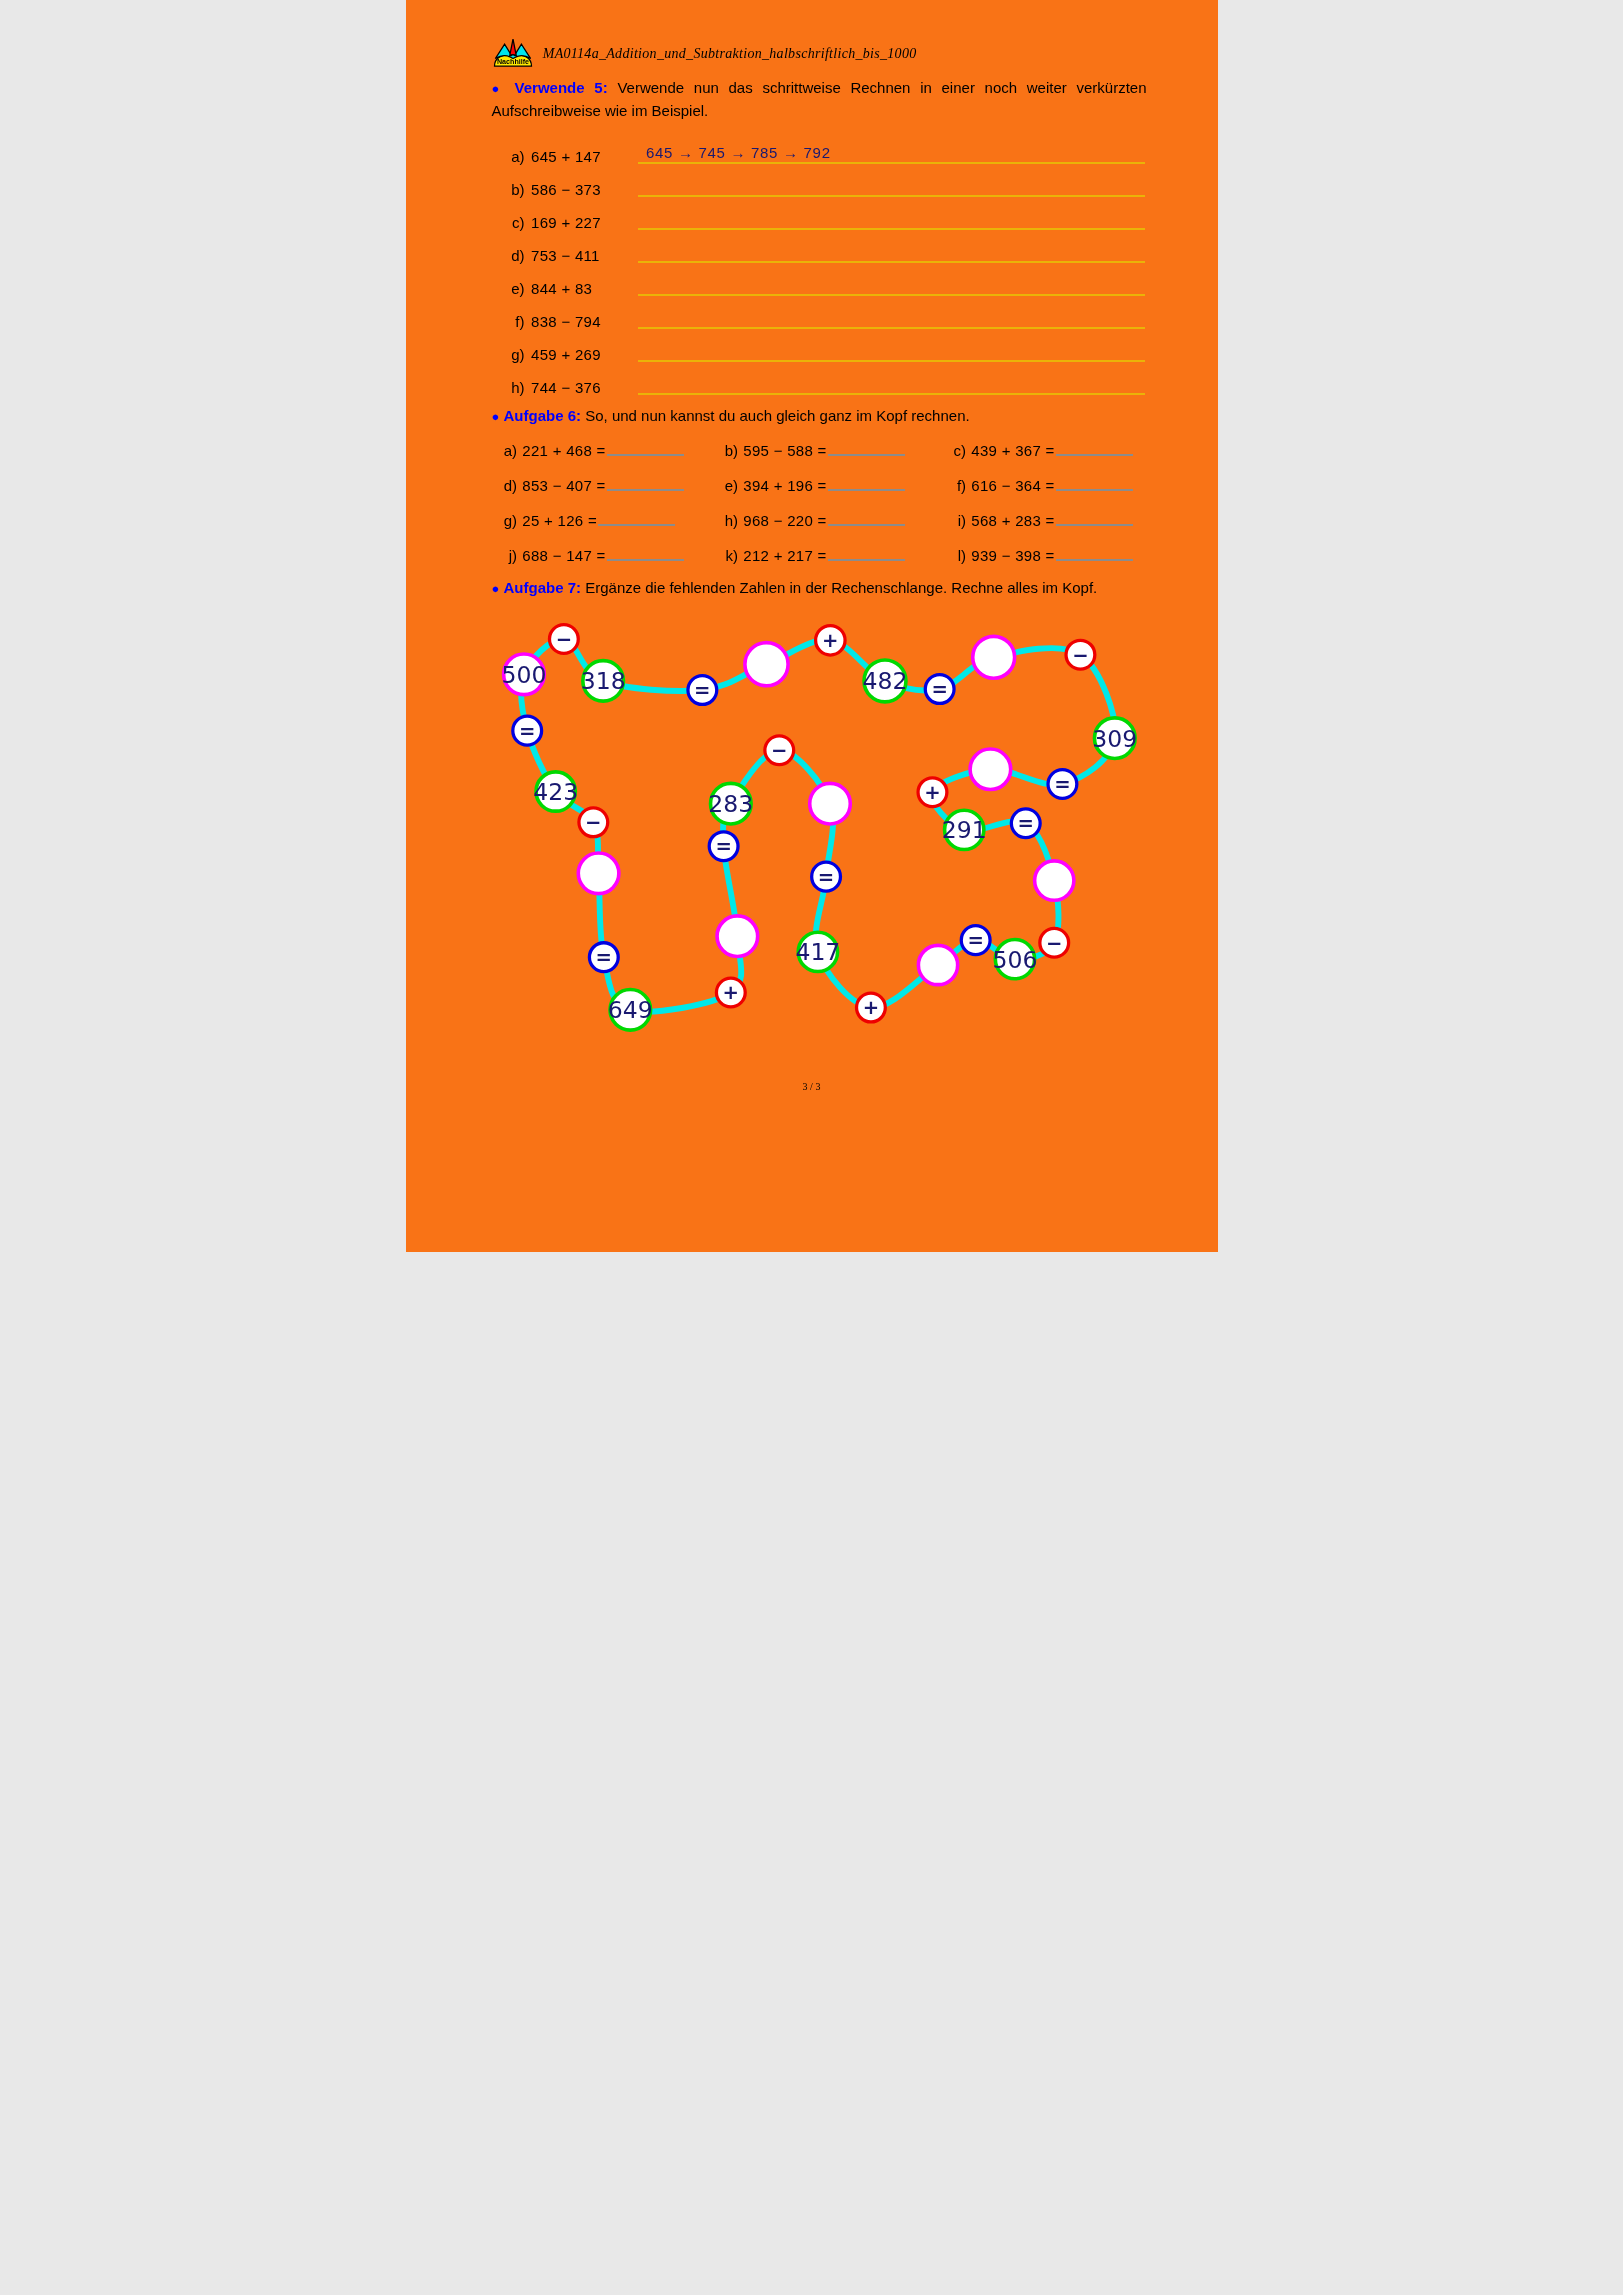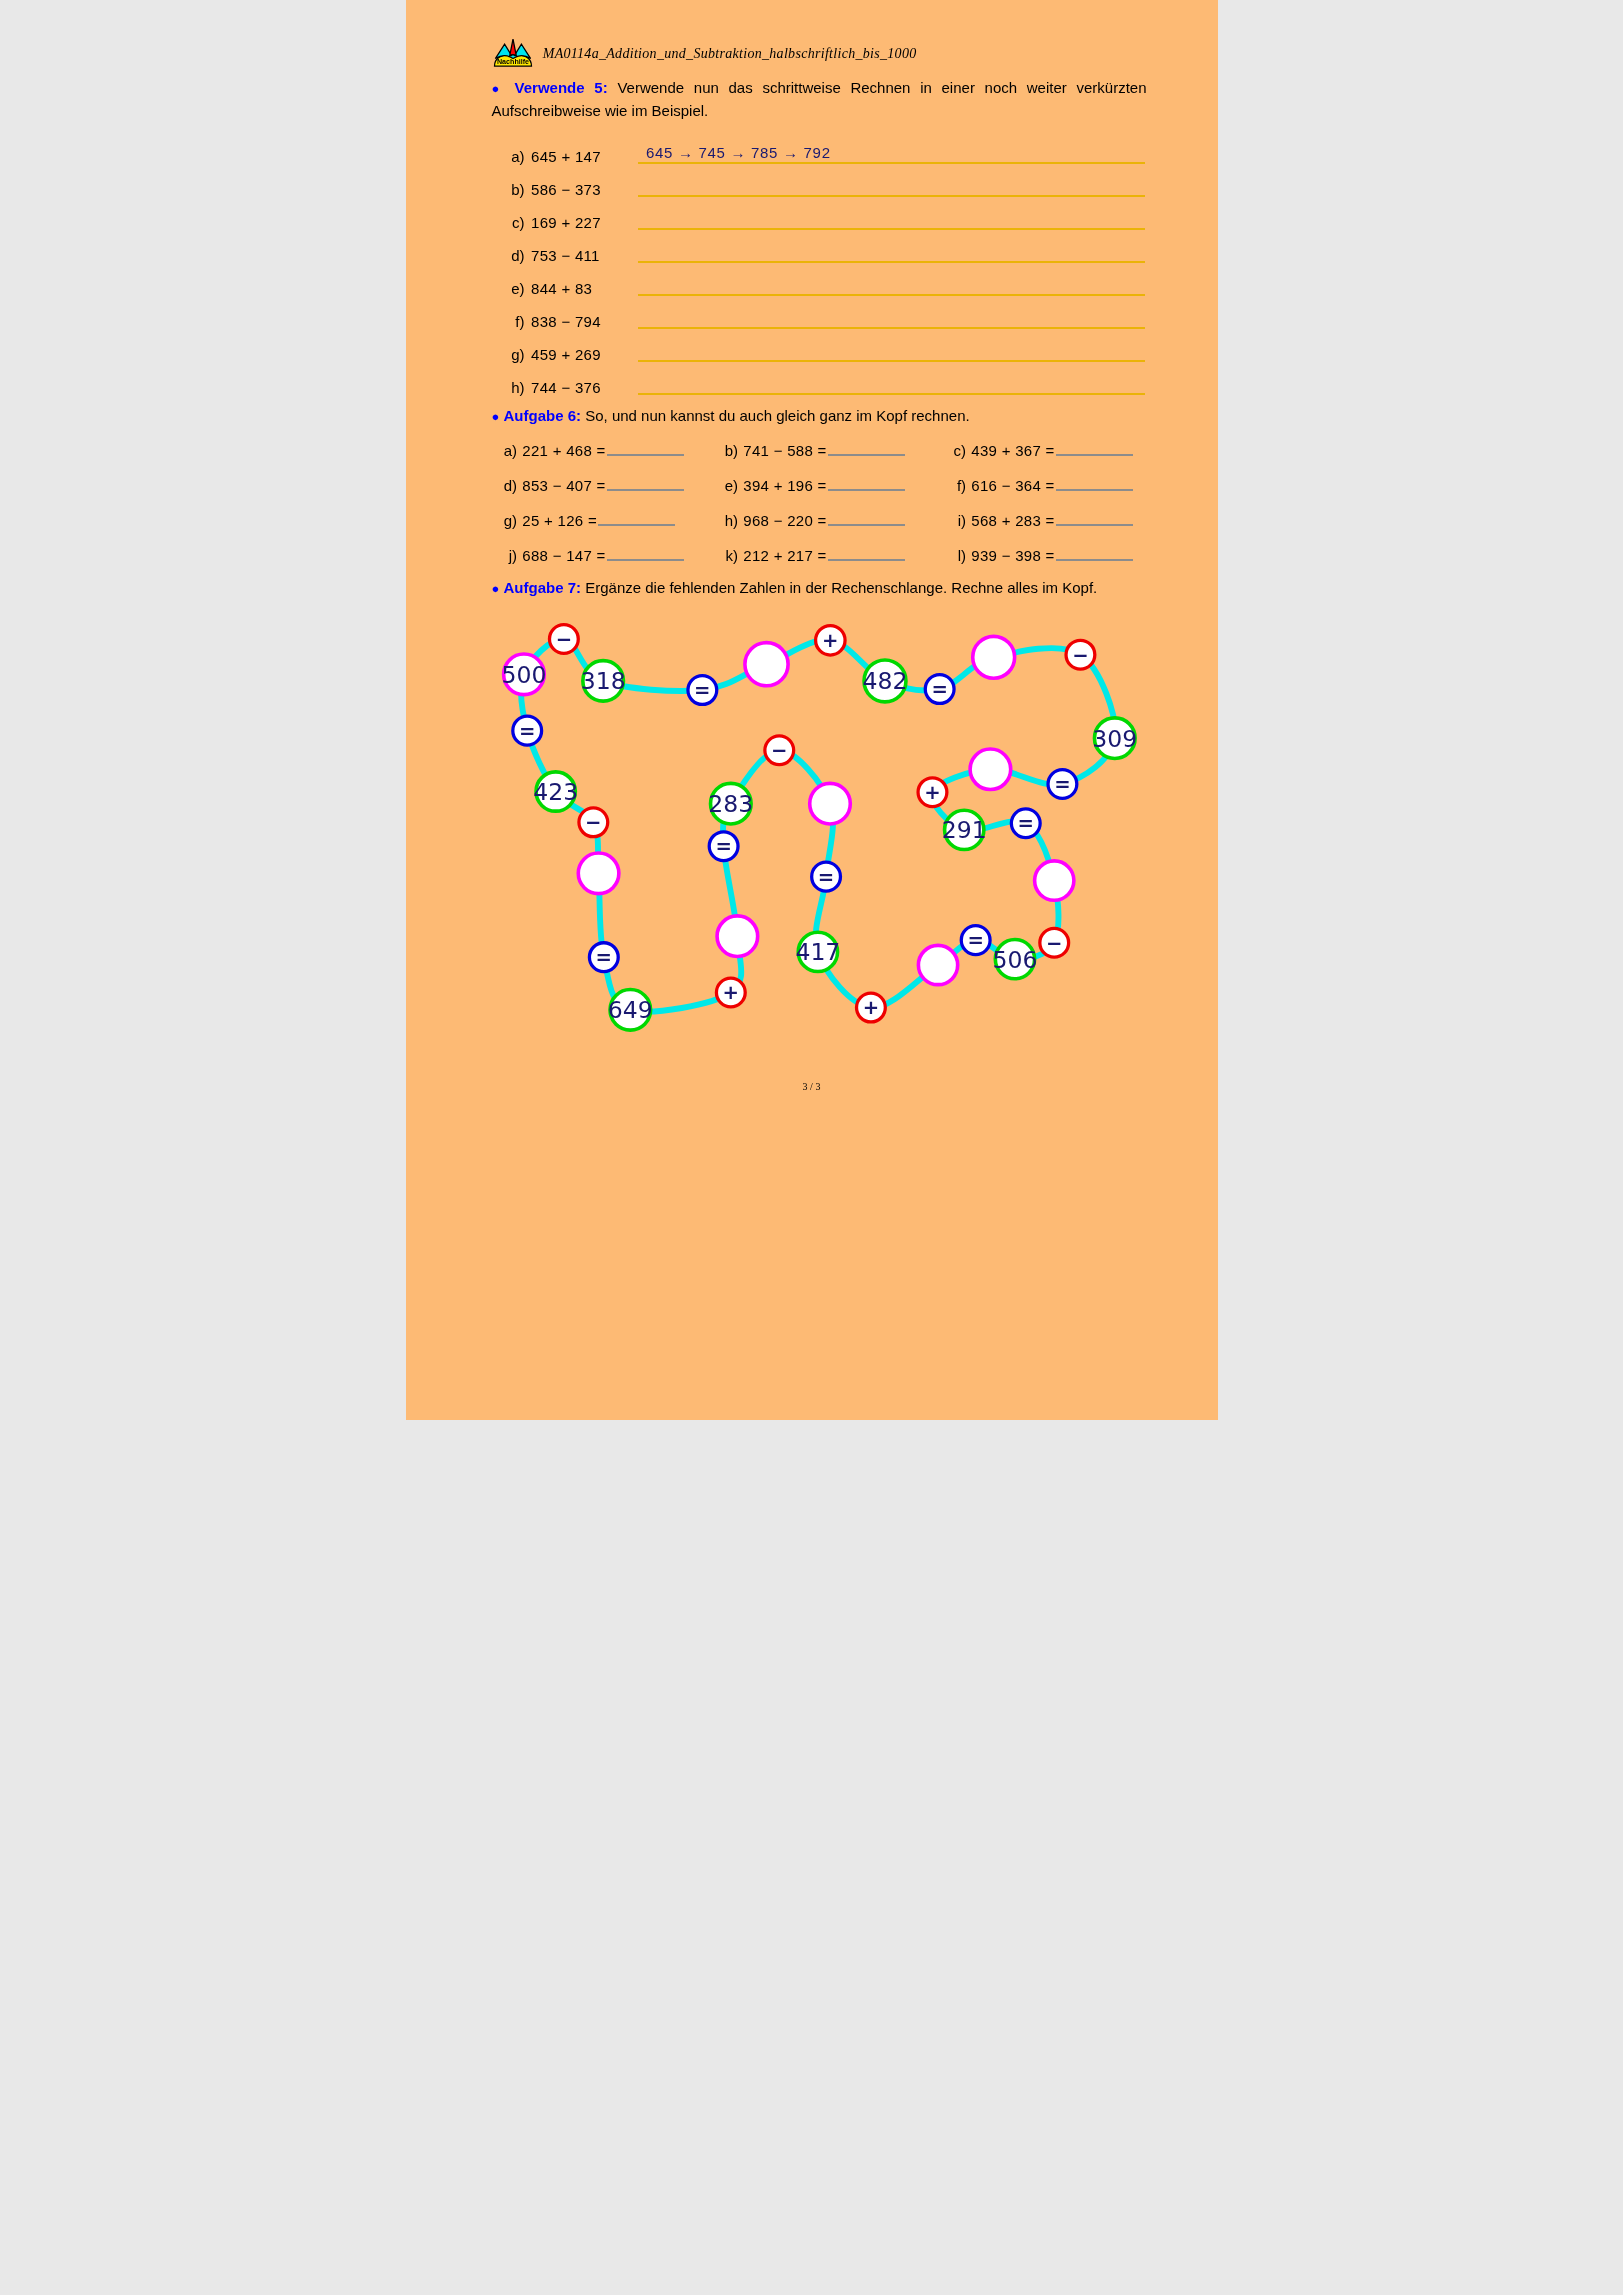"Nachhilfe" .page { background: #fdba74 -> #f97316; height: 1420px -> 1252px }
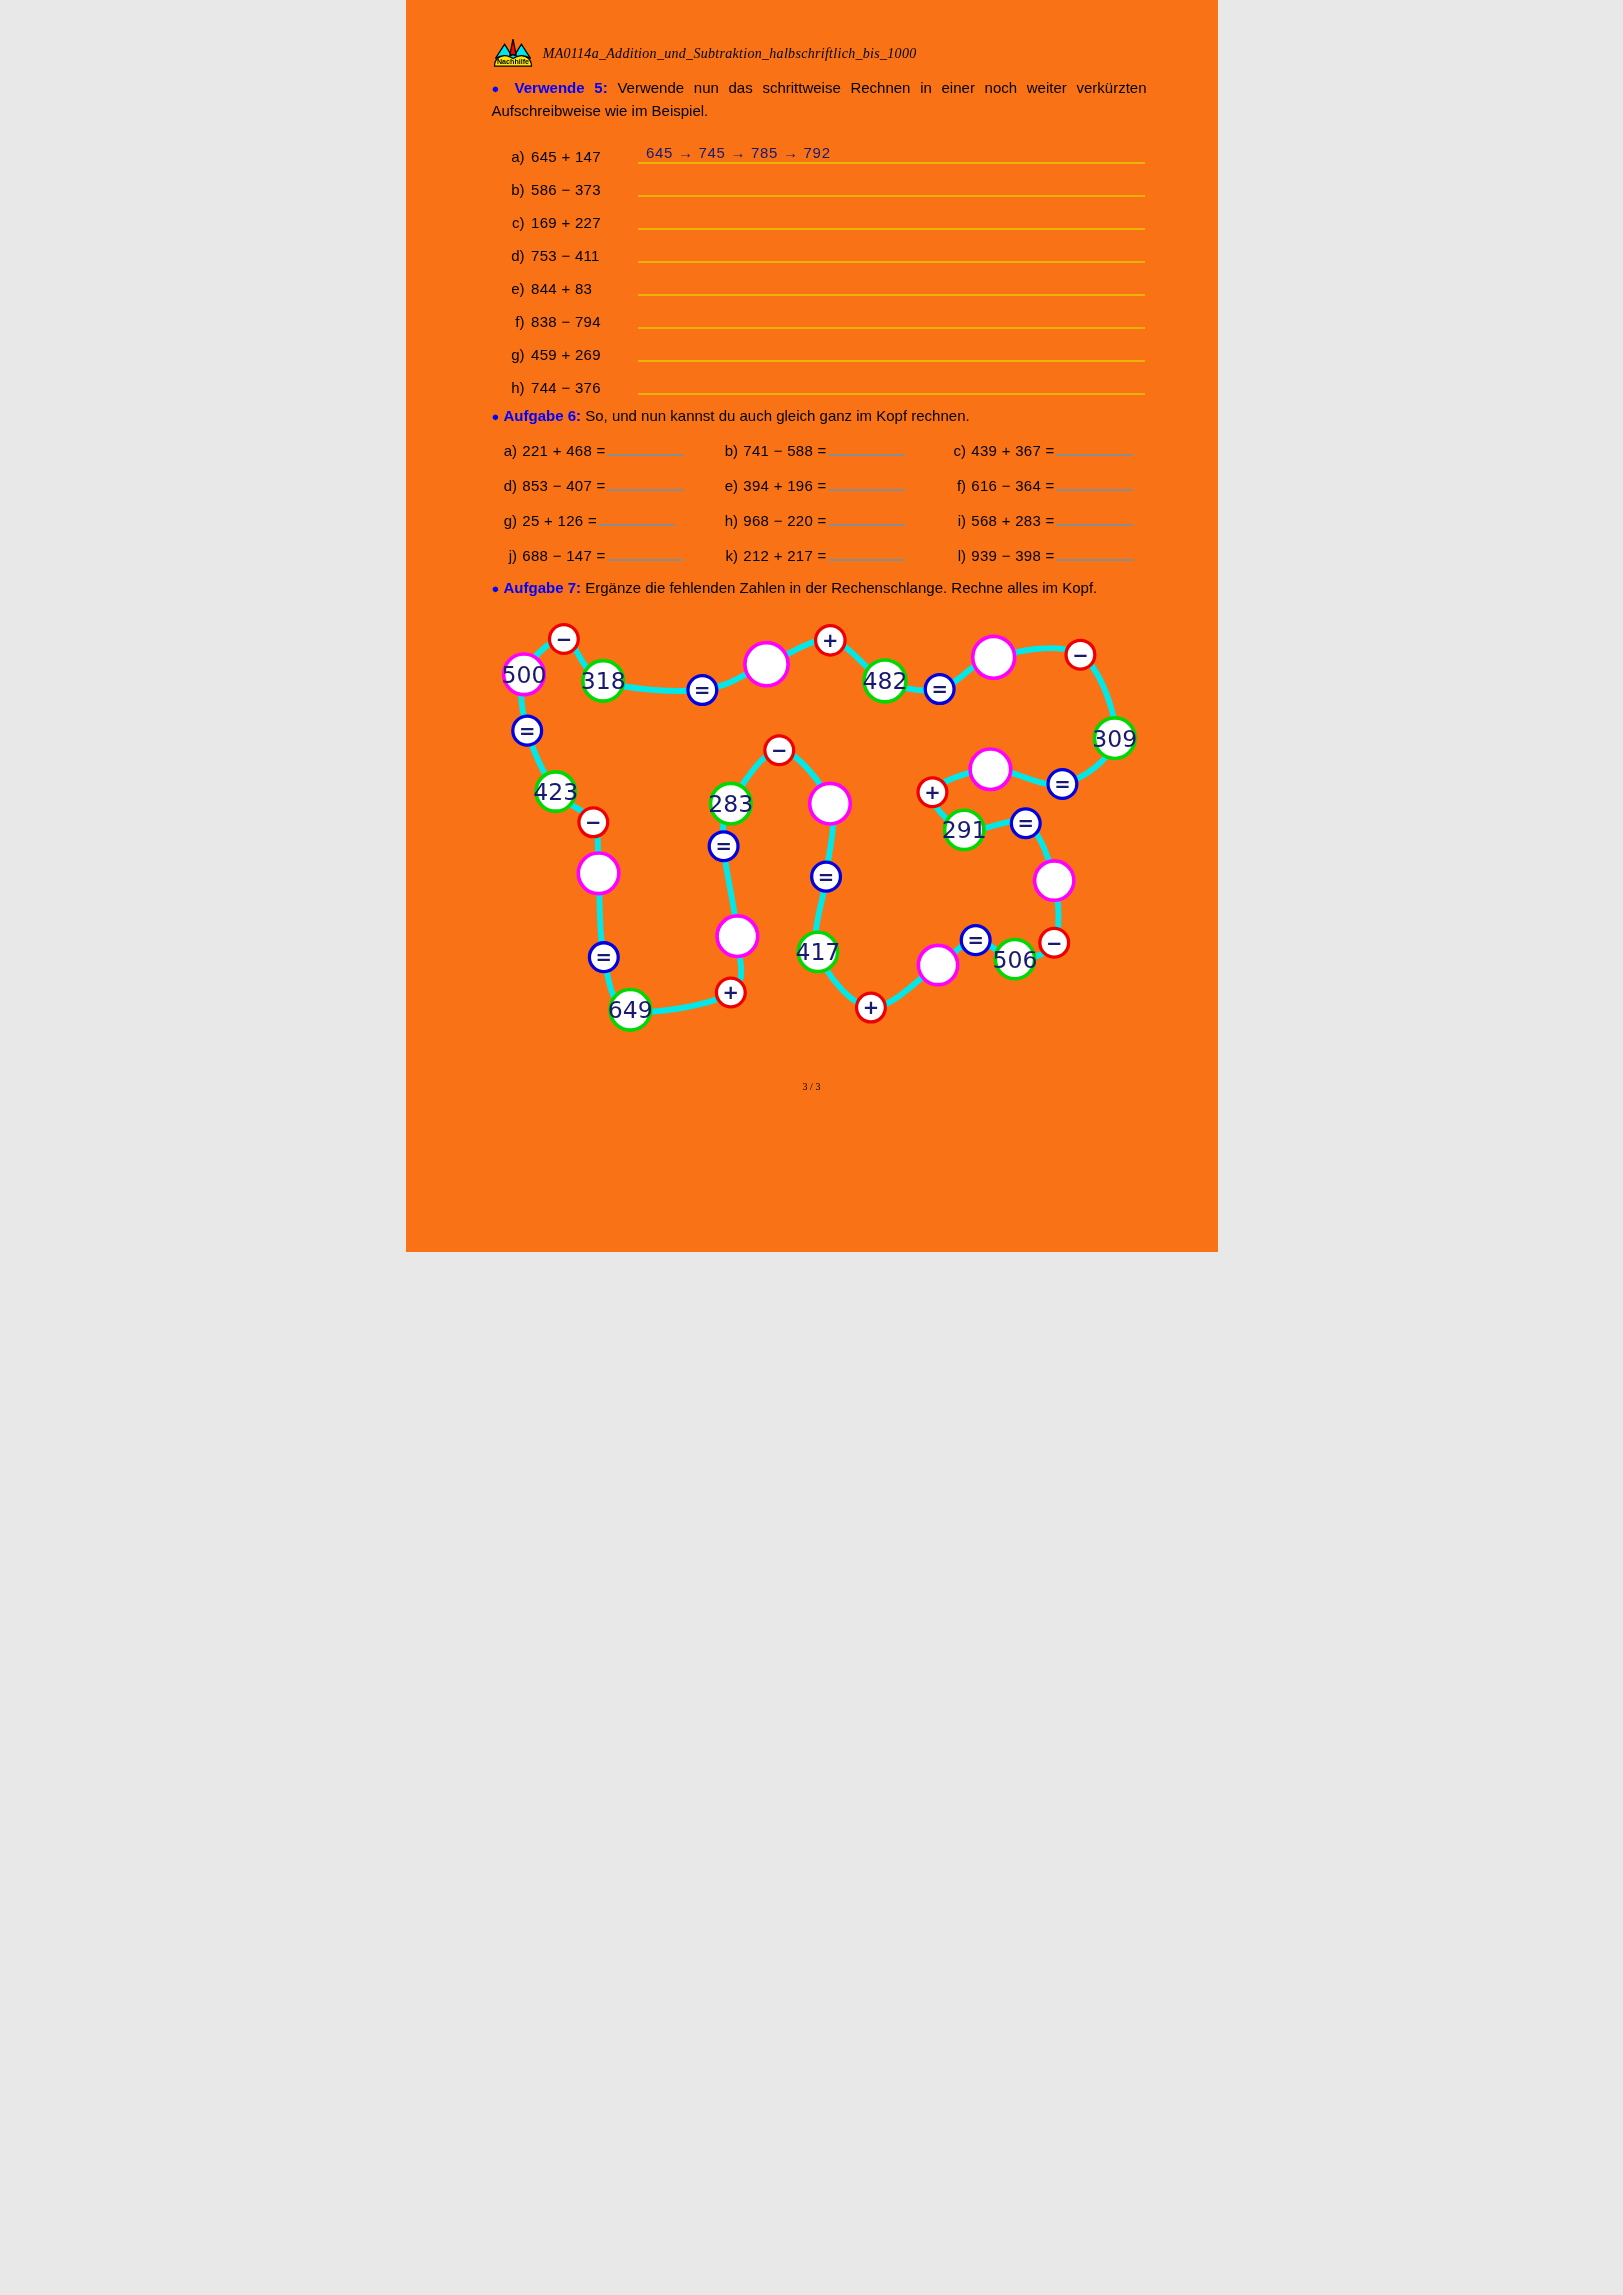"741 − 588 =" span.rexpr { text: 741 -> 595 }
